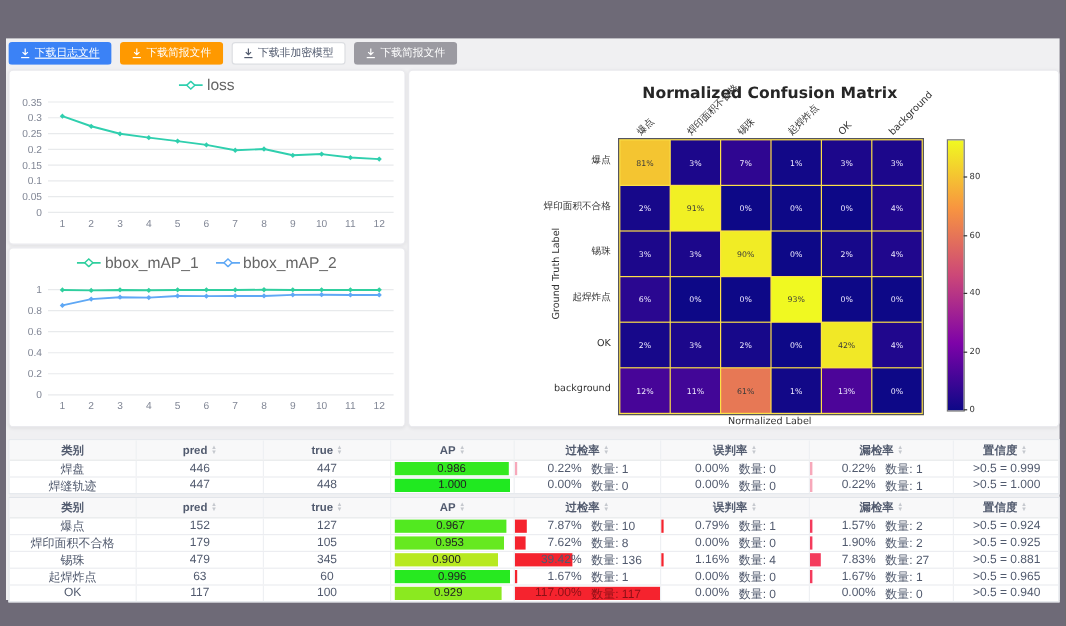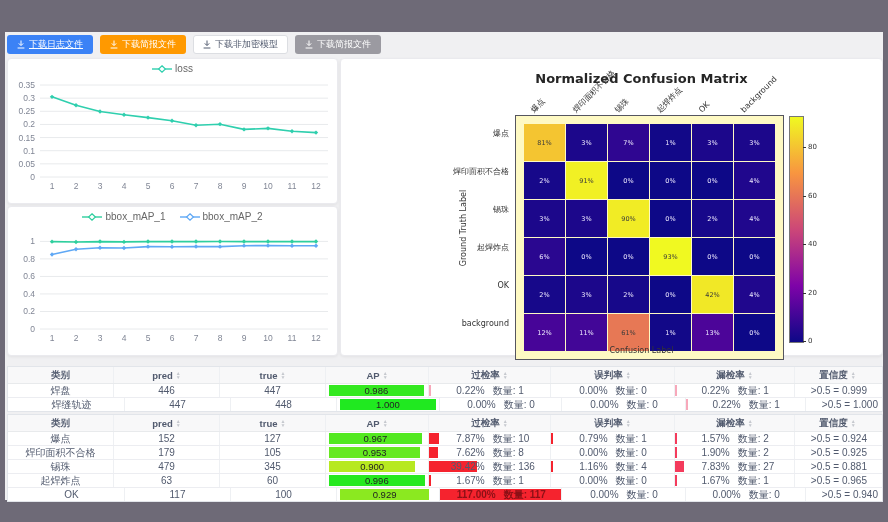"loss" .legend { font-size: 10px -> 13px }
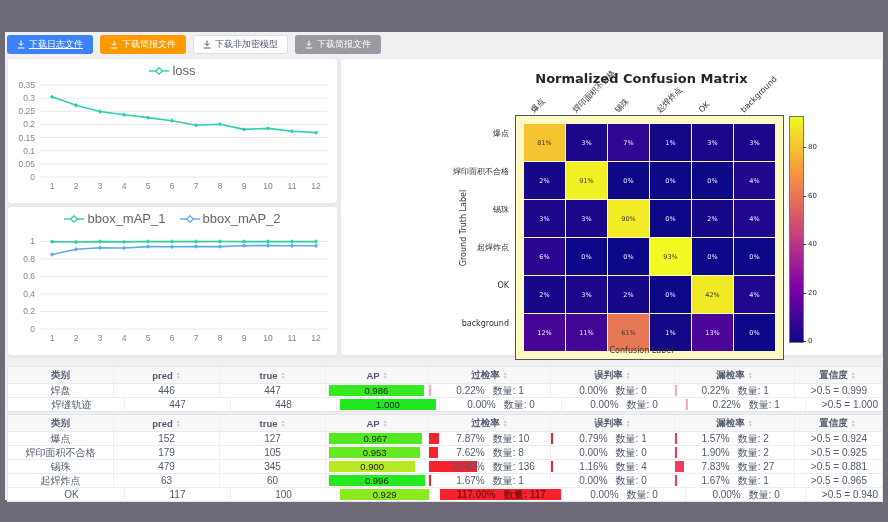"81%" #cm-grid { background: #fef9c3 -> #fde047; padding: 8px -> 1px }
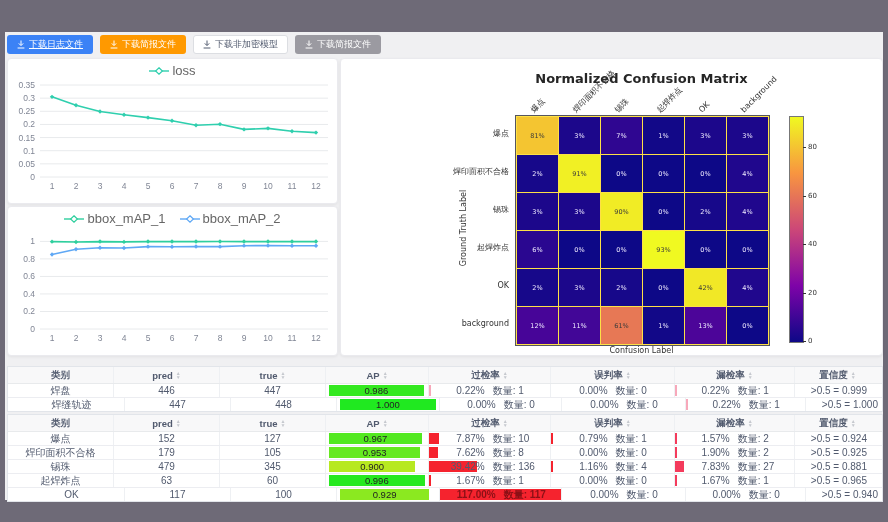"Confusion Label" div { text: Confusion -> Normalized }
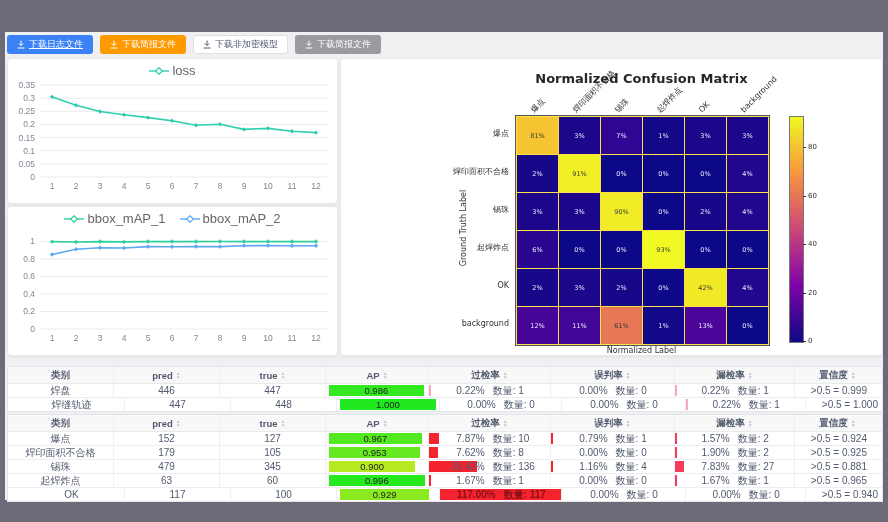"焊缝轨迹" .tbody-row:last-child { padding-left: 11px -> none }
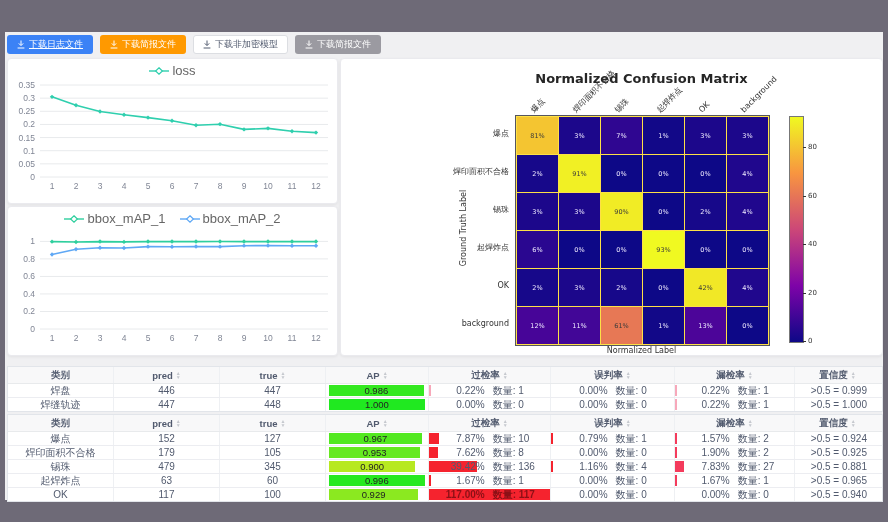"117.00%" .hot .pct,.hot .cnt { font-weight: bold -> normal }
